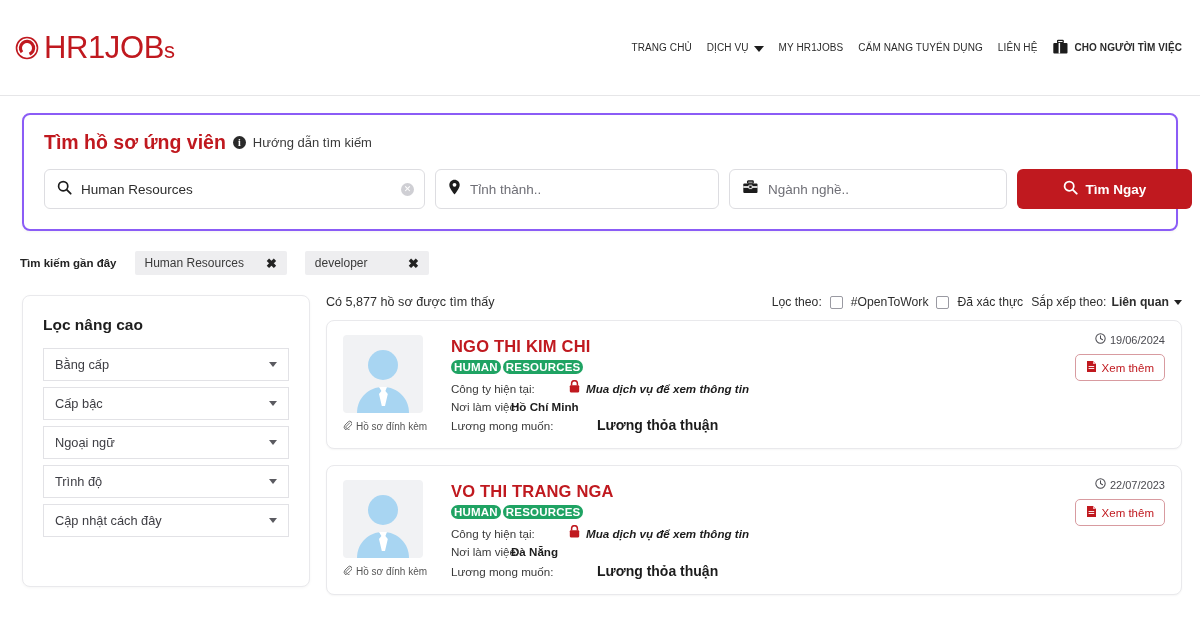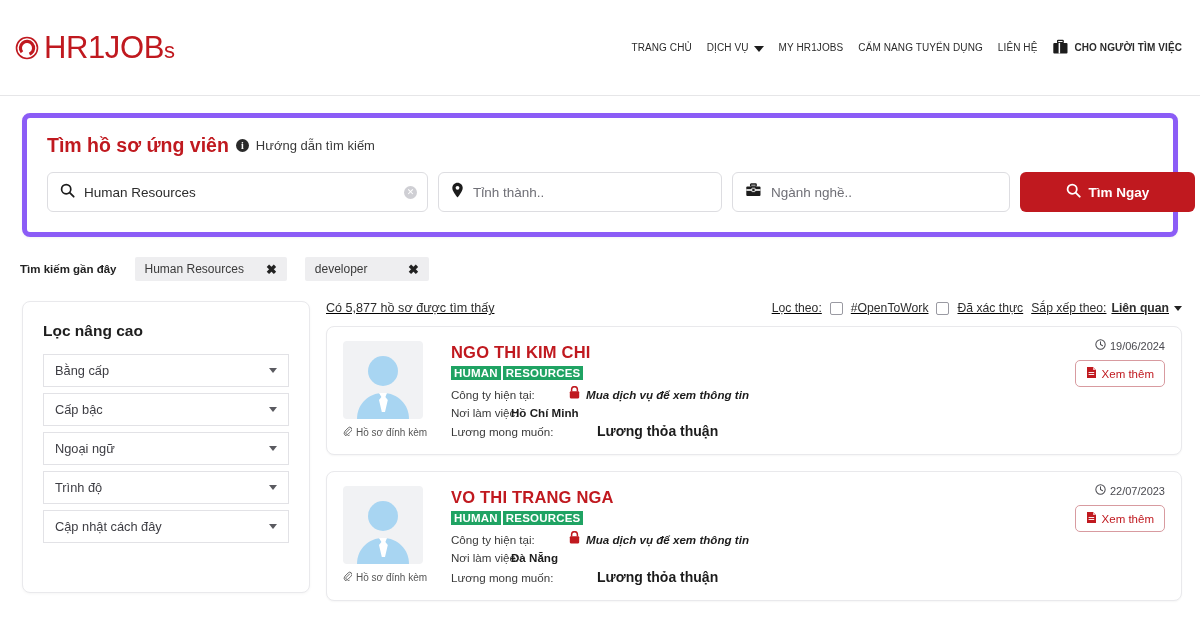"Tìm hồ sơ ứng viên" .panel { border: 5px solid #8b5cf6 -> 2px solid #8b5cf6 }
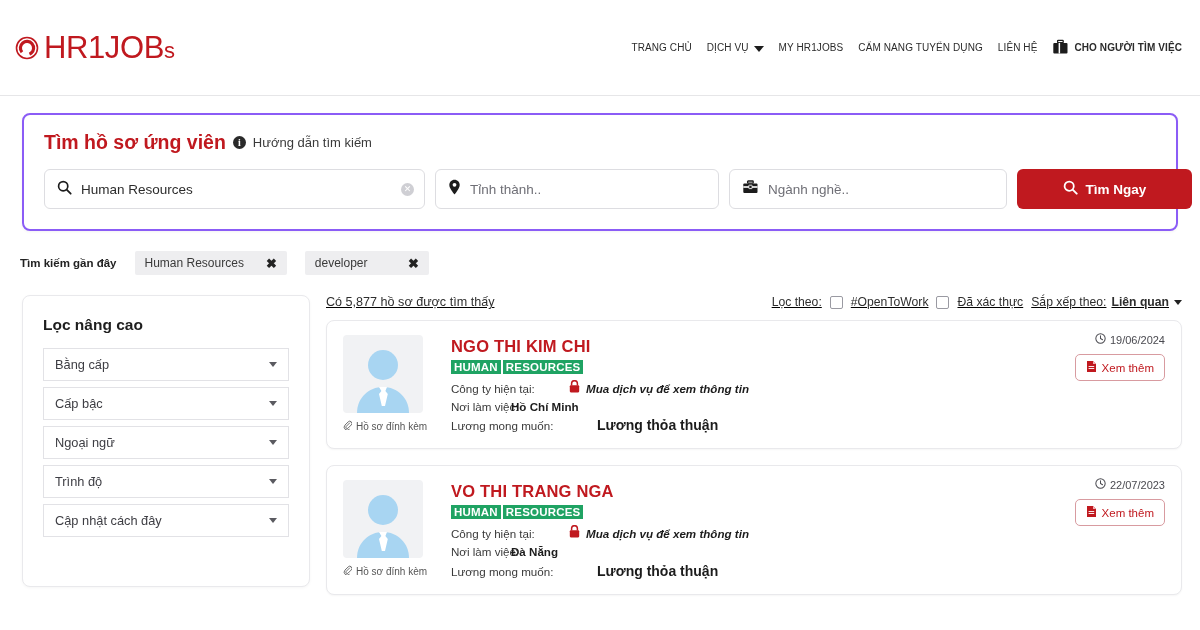"Có 5,877 hồ sơ được" .results-head { text-decoration: underline -> none }
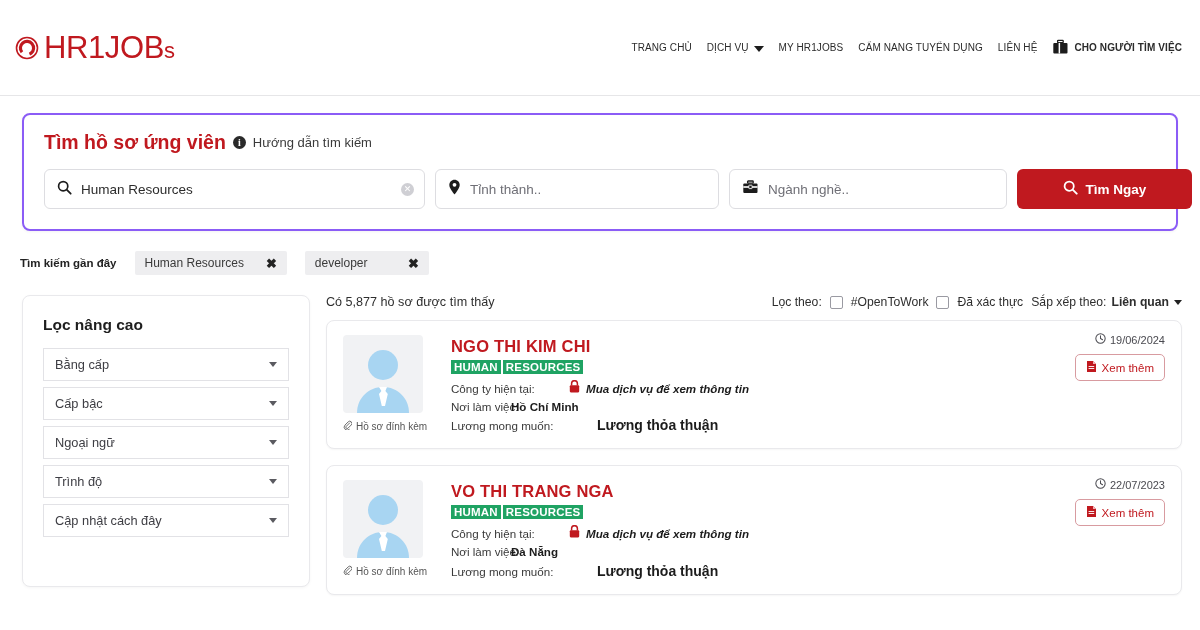"HUMAN" .tag { border-radius: none -> 7px }
